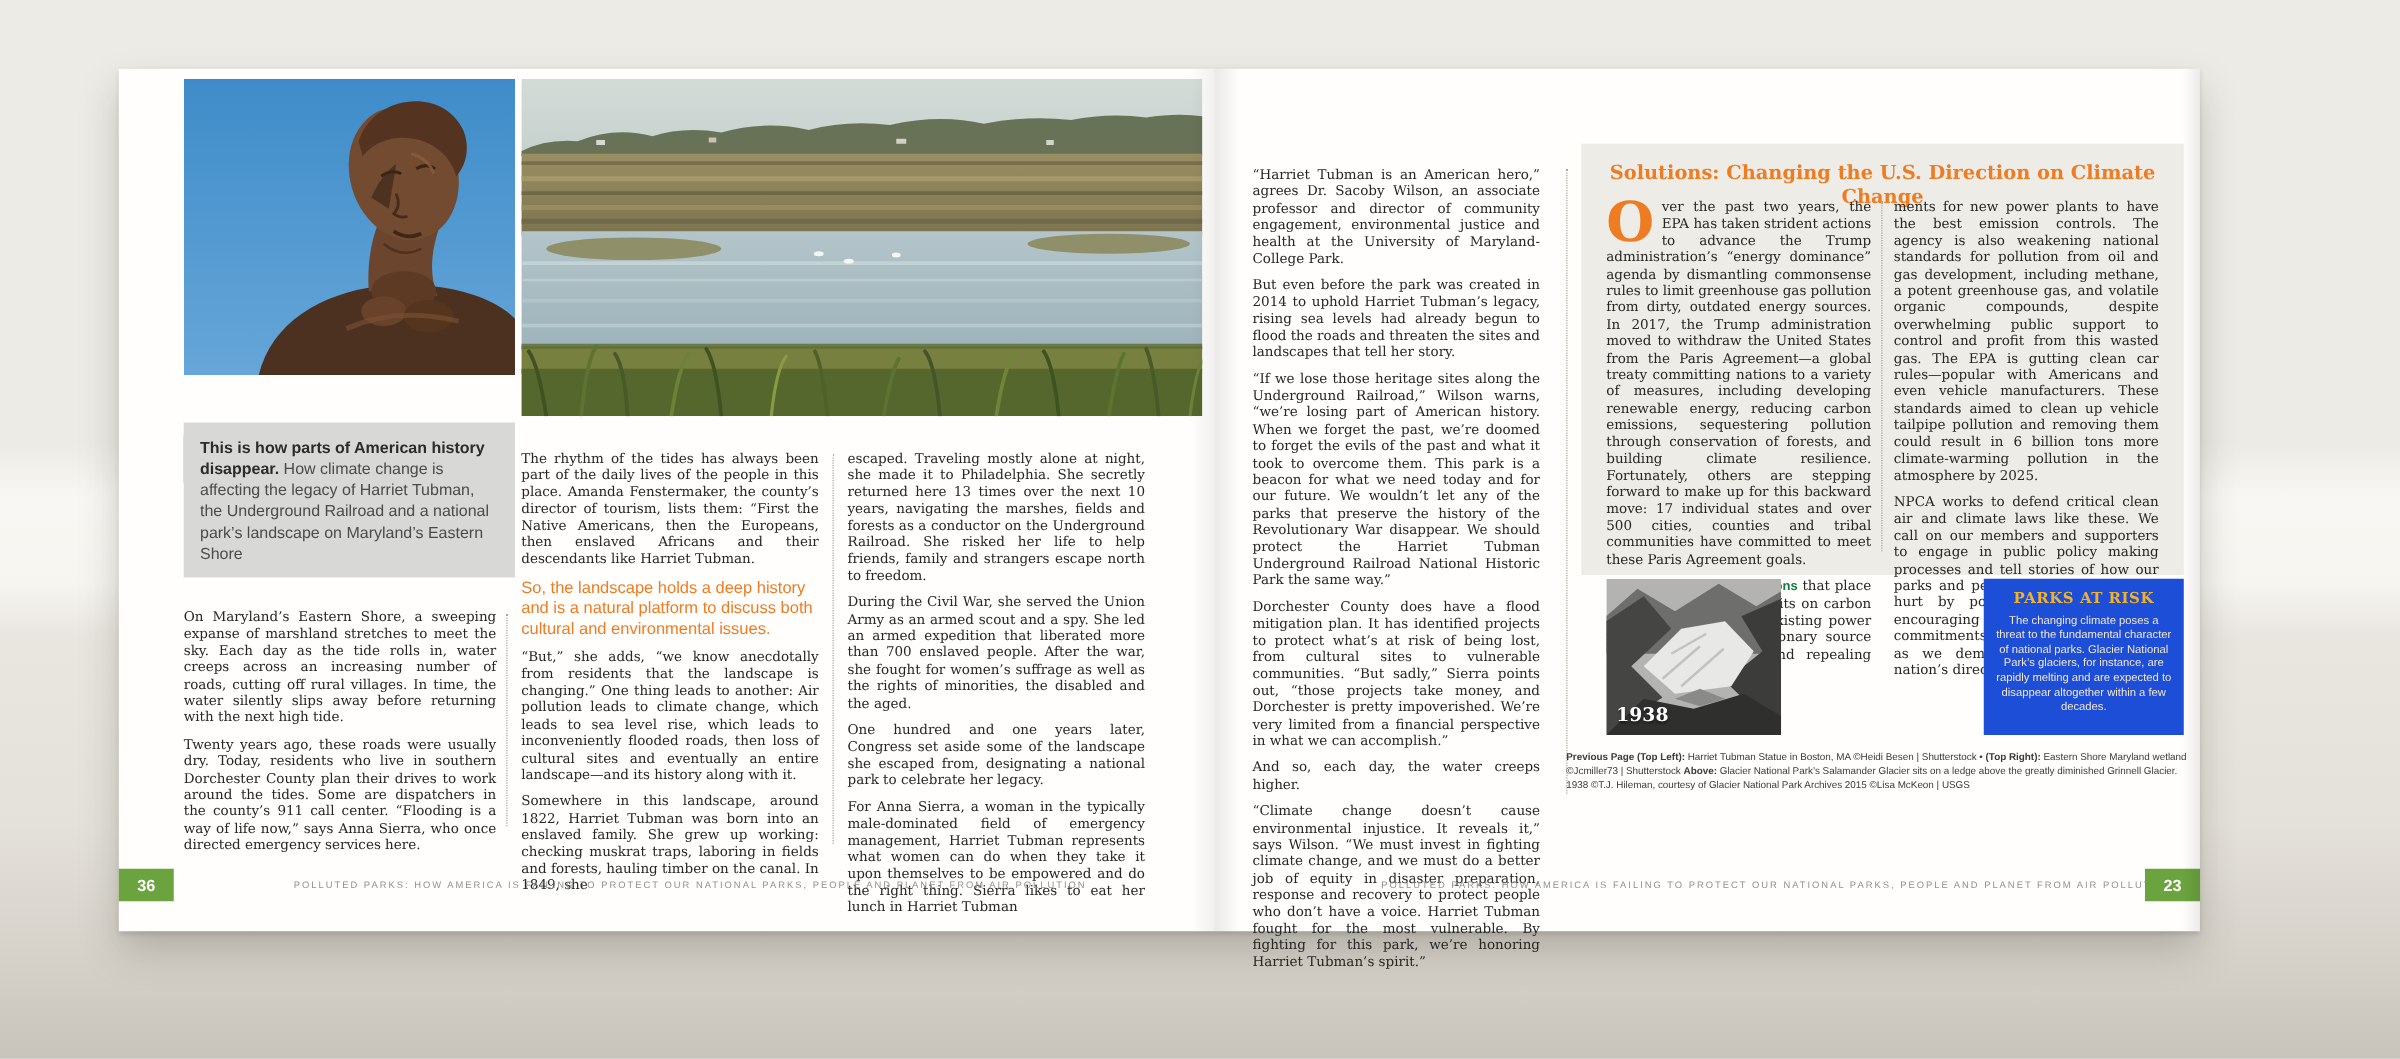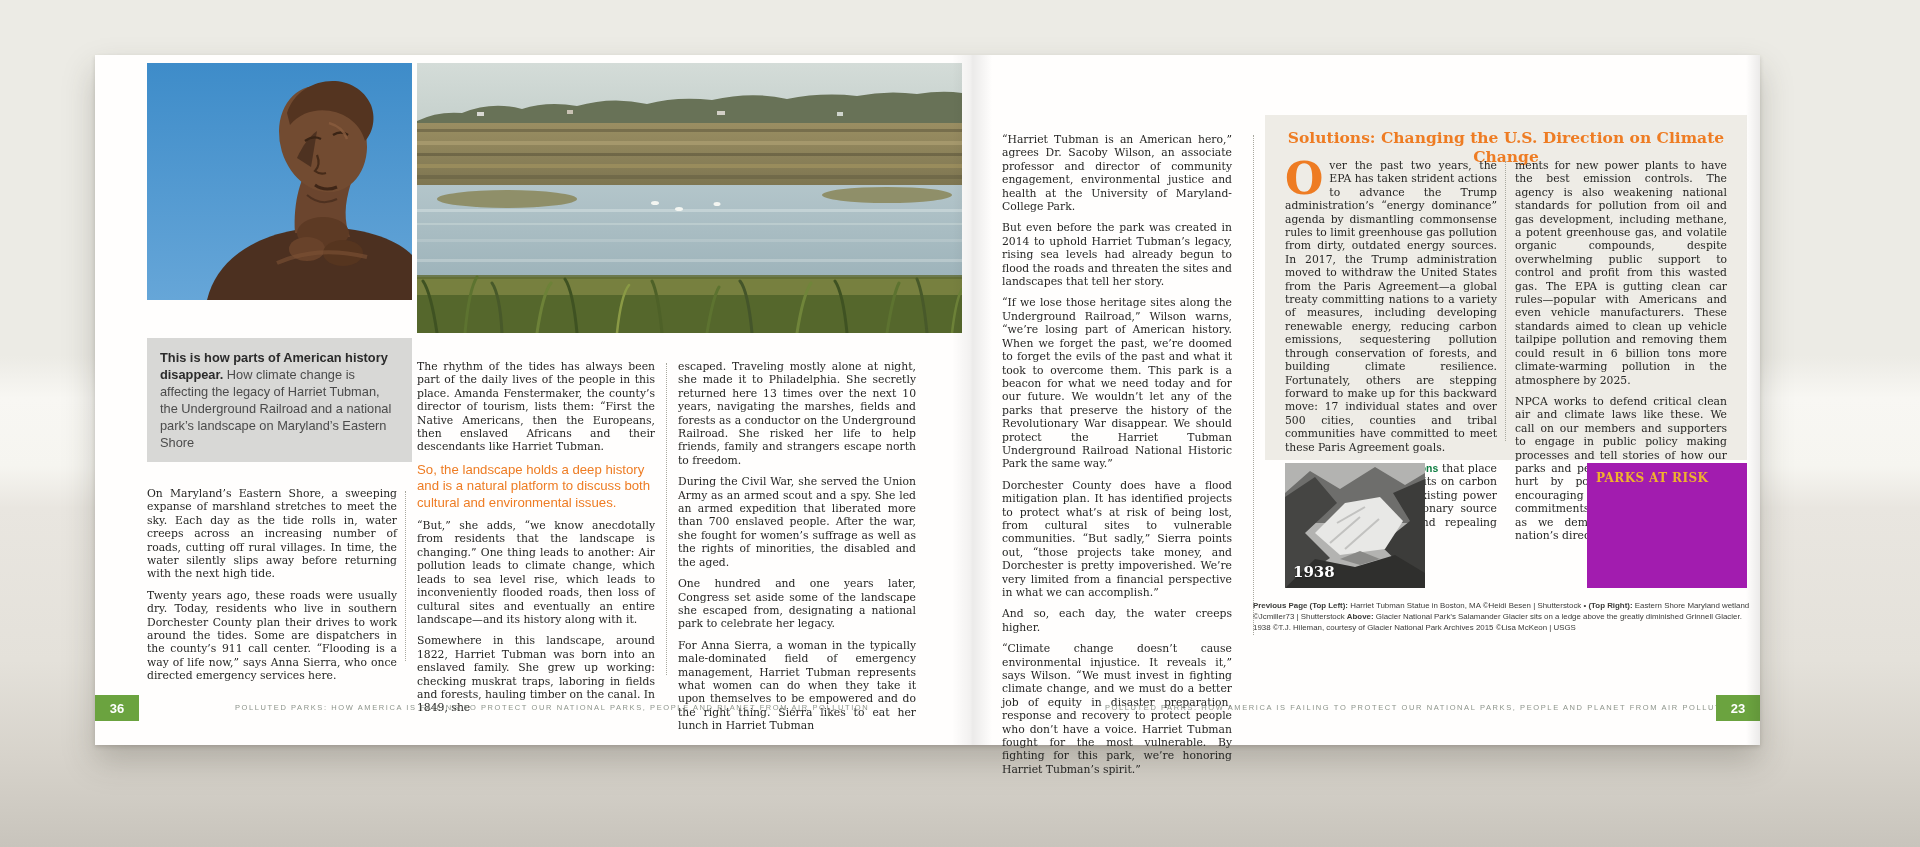"PARKS AT RISK" .parks-box { background: #a21caf -> #1d4ed8; text-align: left -> center }
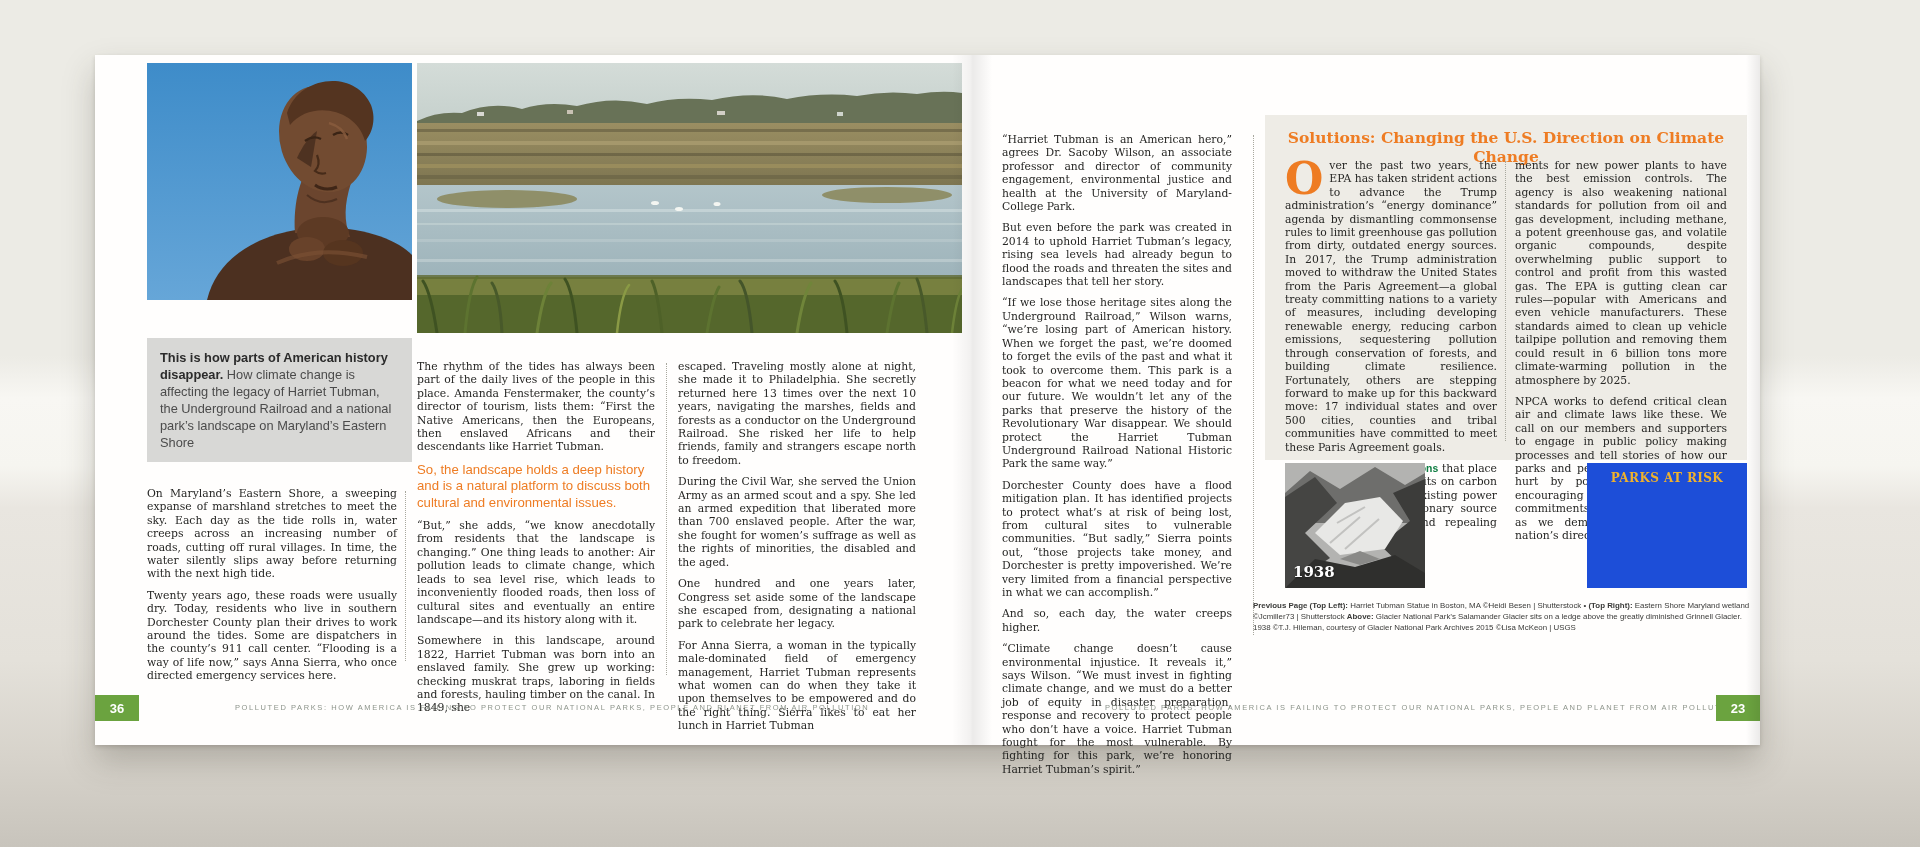"The changing climate poses a" div { html: none -> <div>The changing climate poses a threat to the fundamental character of national parks. Glacier National Park’s glaciers, for instance, are rapidly melting and are expected to disappear altogether within a few decades.</div> }
